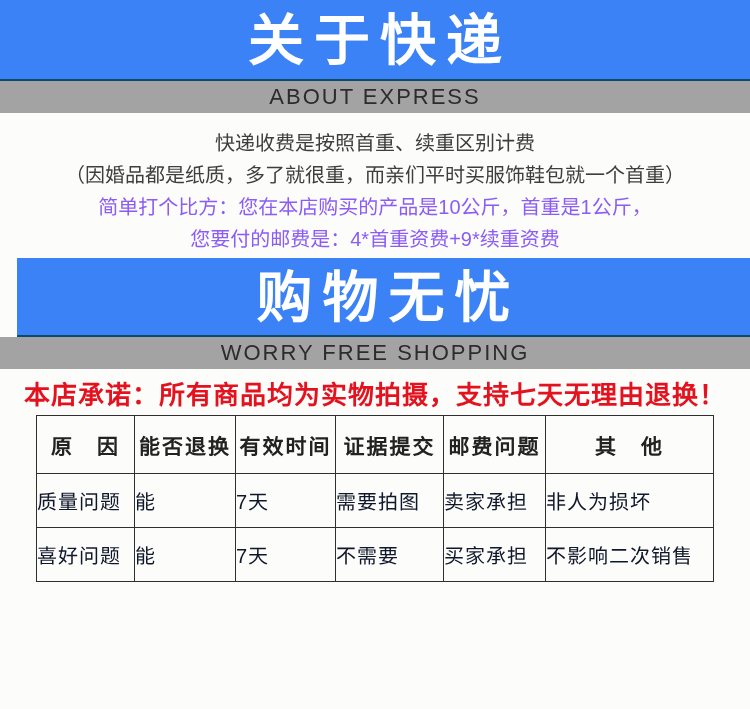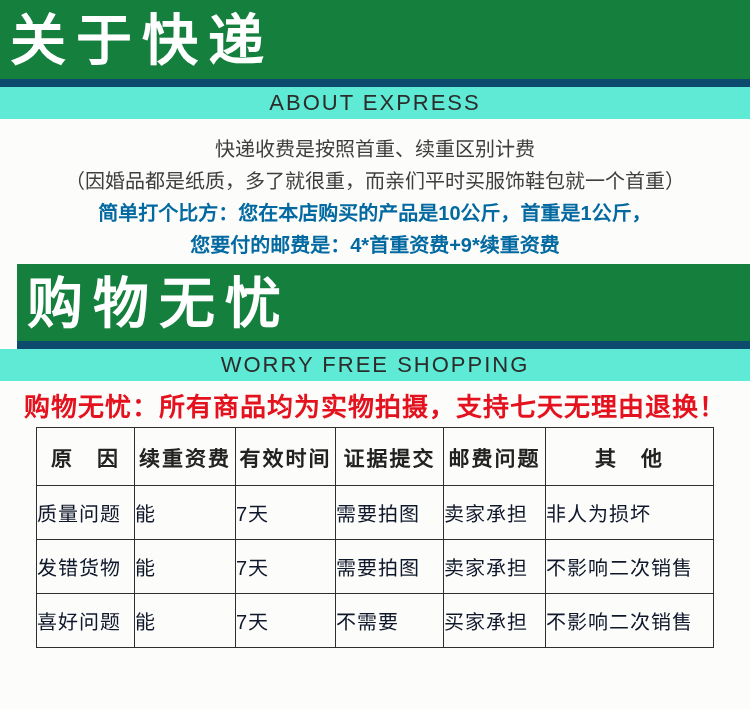"关于快递" .banner { background: #15803d -> #3b82f6; border-bottom: 8px solid #0c4a6e -> 2px solid #0c4a6e; justify-content: flex-start -> center }
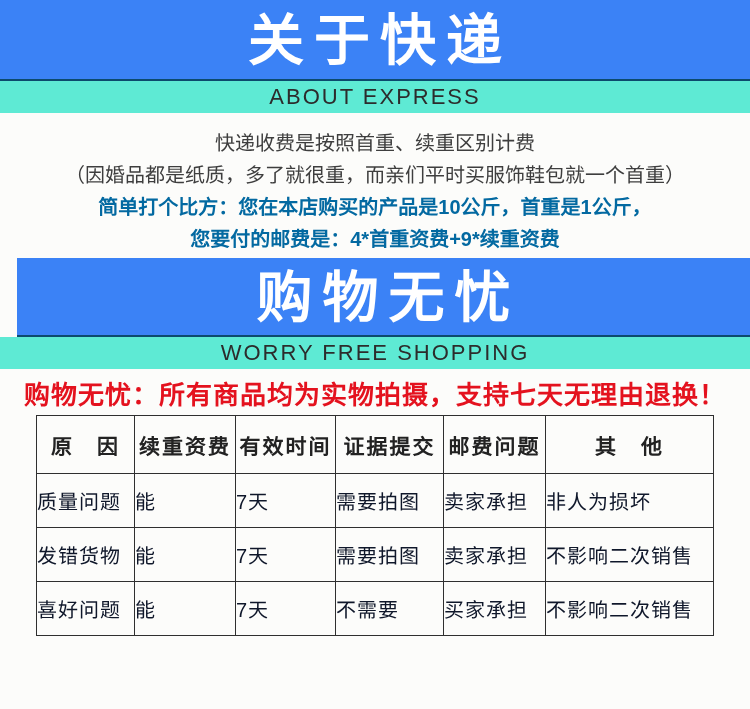"ABOUT EXPRESS" .band { background: #5eead4 -> #a3a3a3 }
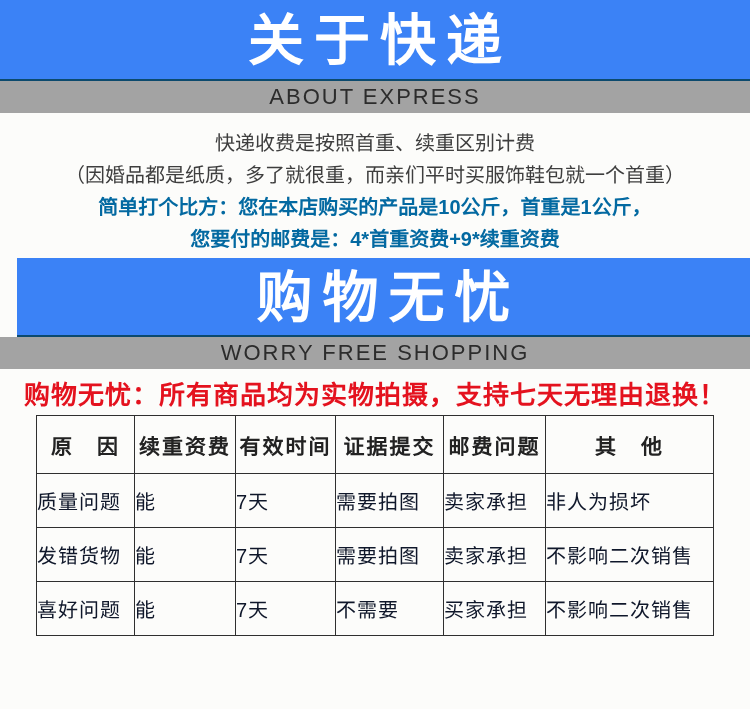"简单打个比方：您在本店购买的产品是10公斤，首重是1公斤，" .line-red { color: #0369a1 -> #8b5cf6; font-weight: 700 -> 400 }
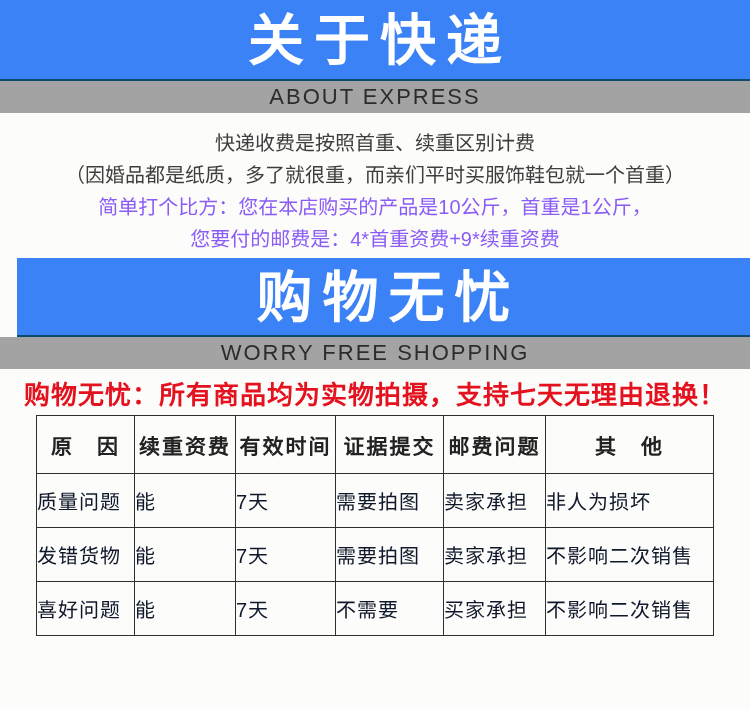"购物无忧：所有商品均为实物拍摄，支持七天无理由退换！" div.promise { text: 购物无忧 -> 本店承诺 }
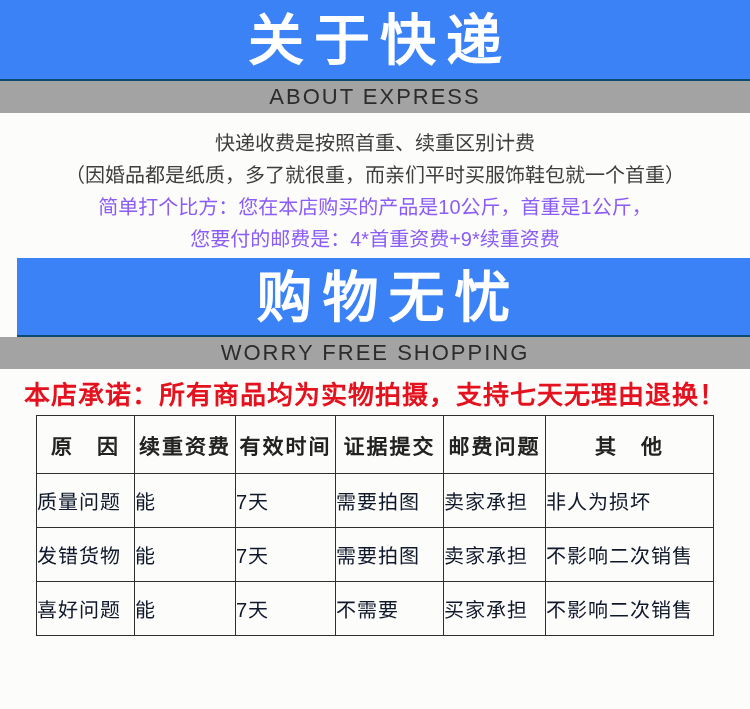"续重资费" th { text: 续重资费 -> 能否退换 }
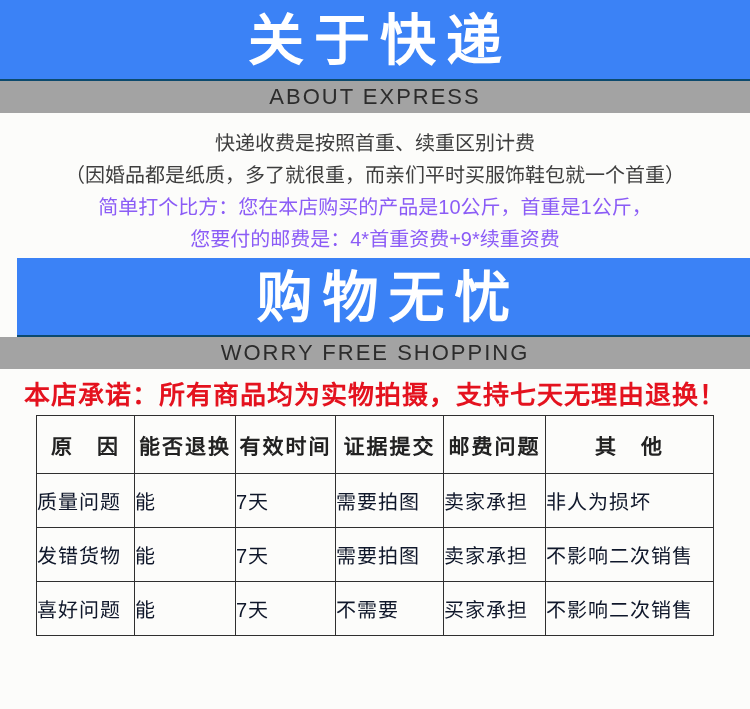"发错货物" tr { html: <tr> <td>发错货物</td> <td>能</td> <td>7天</td> <td>需要拍图</td> <td>卖家承担</td> <td>不影响二次销售</td> </tr> -> none }
